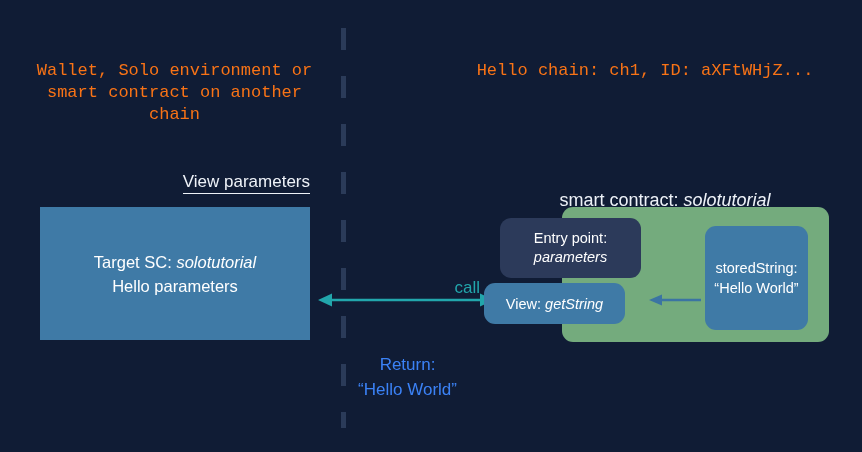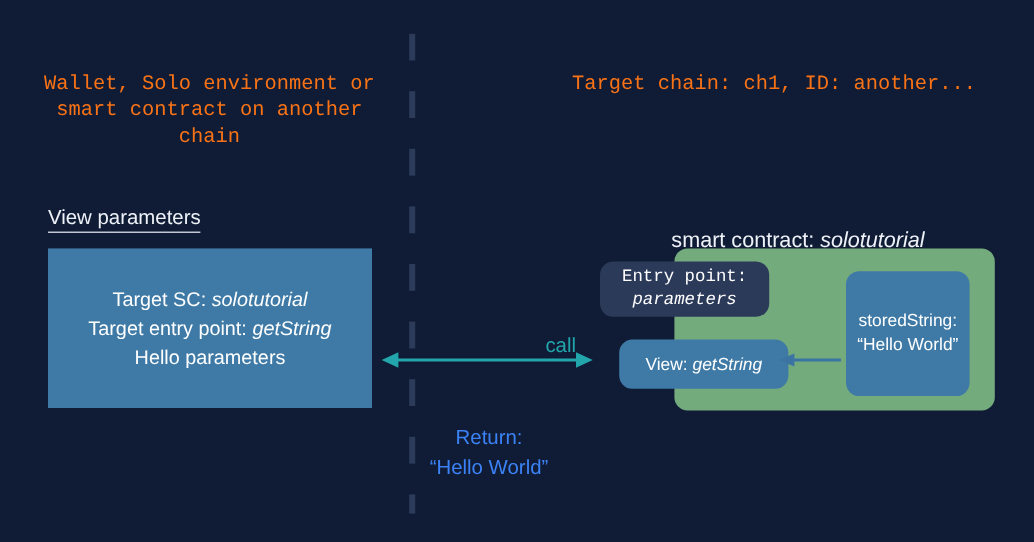"Target chain: ch1, ID: another..." div.col-header { text: Target chain: ch1, ID: another -> Hello chain: ch1, ID: aXFtWHjZ }
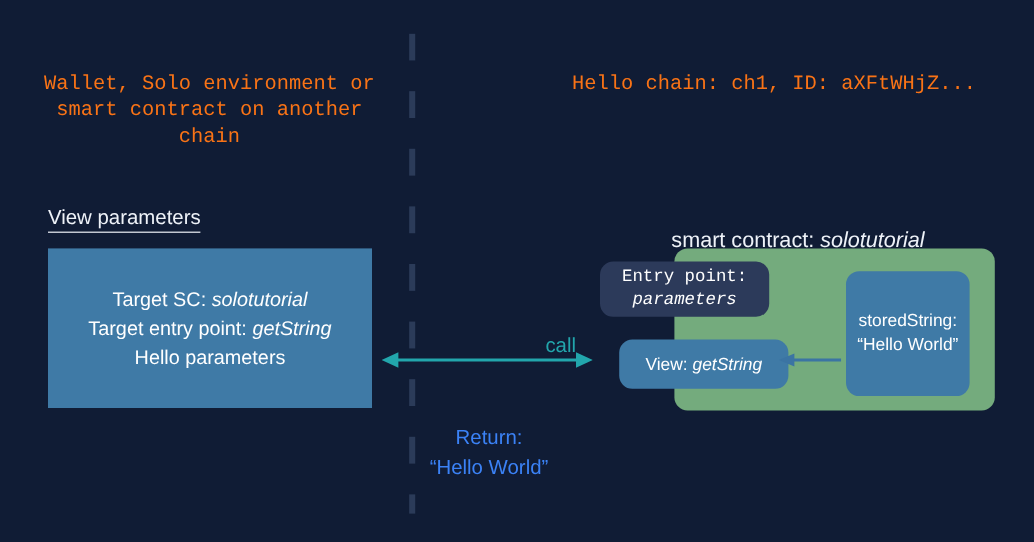"View parameters" #view-parameters { text-align: left -> right }
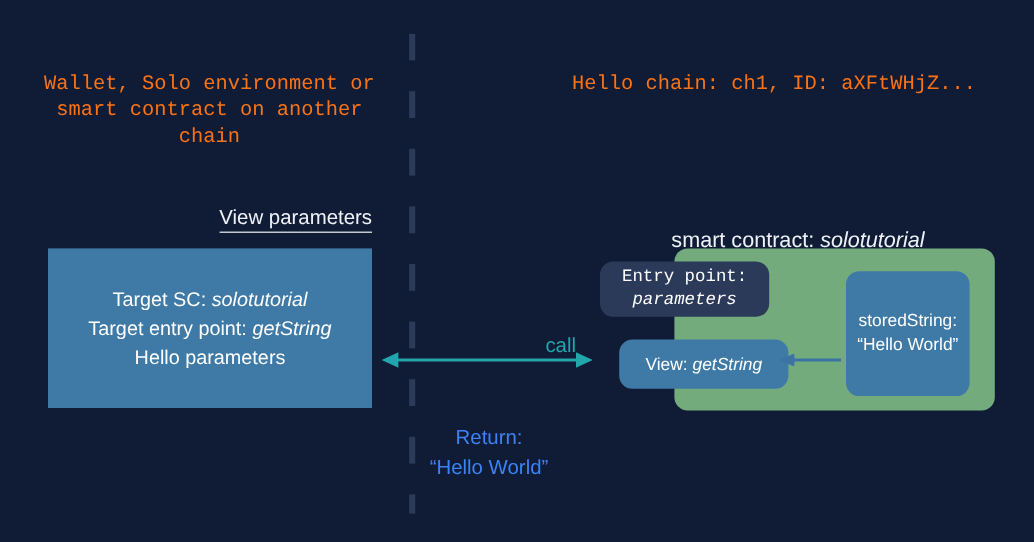"Entry point:" #entry-point-box { font-family: Liberation Mono, monospace -> none; height: 46px -> 60px }
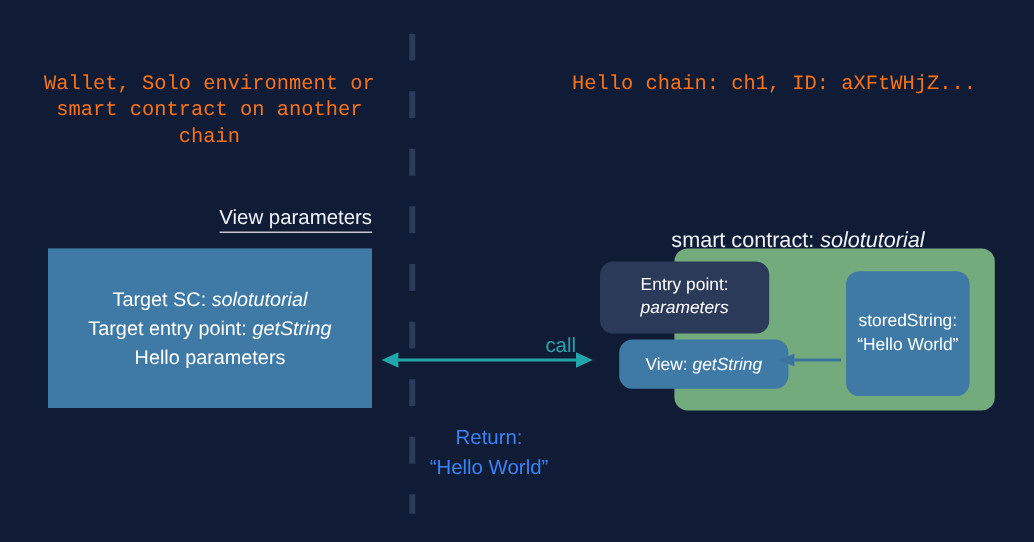"Target entry point: getString" div.pline { html: <div> <span>Target entry point:</span> <span>getString</span> </div> -> none }
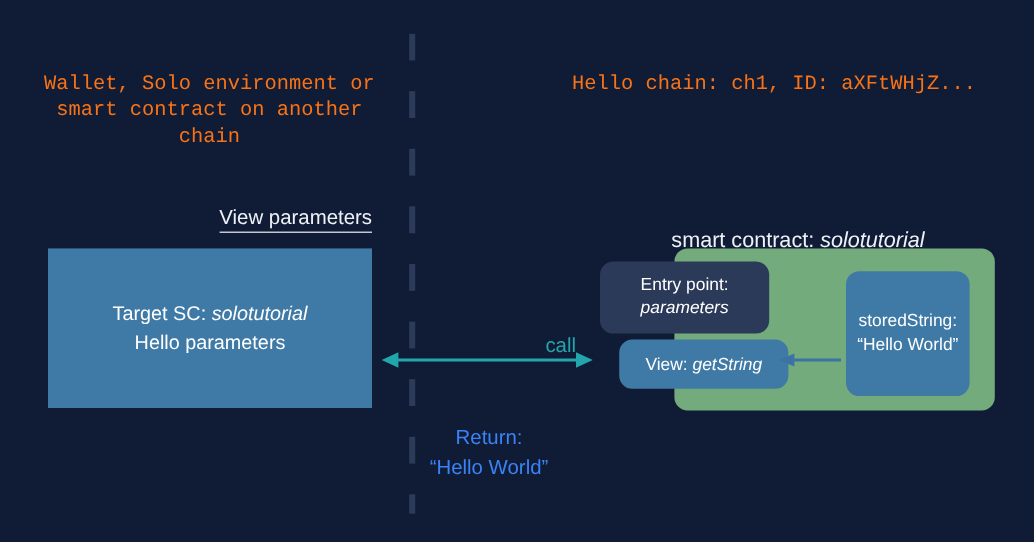"View: getString" #view-box { left: 516px -> 484px }
